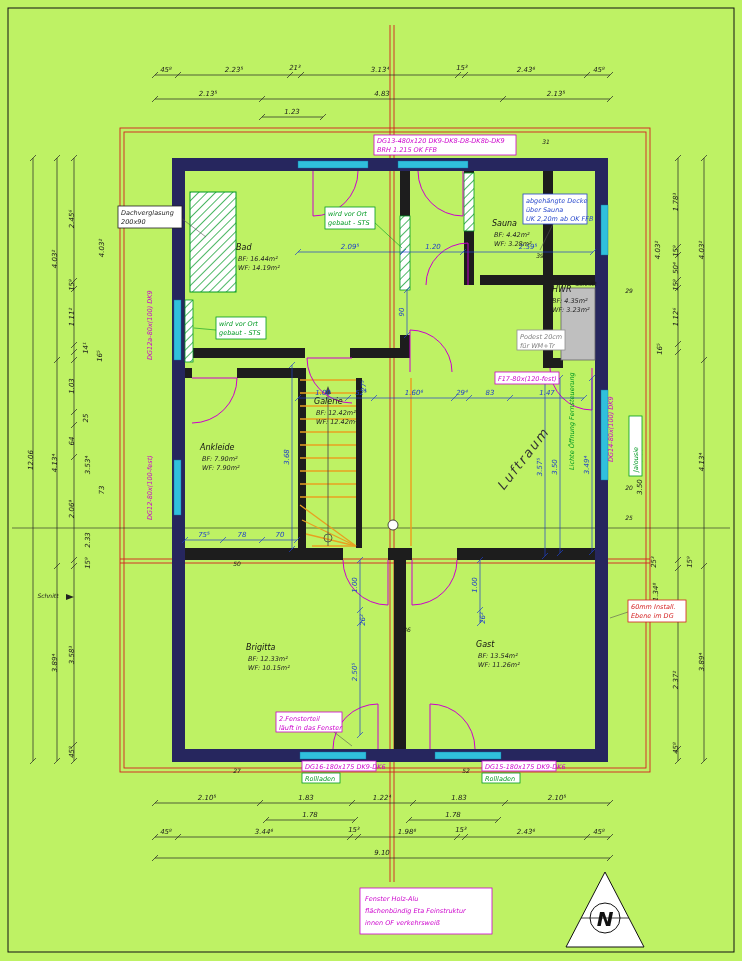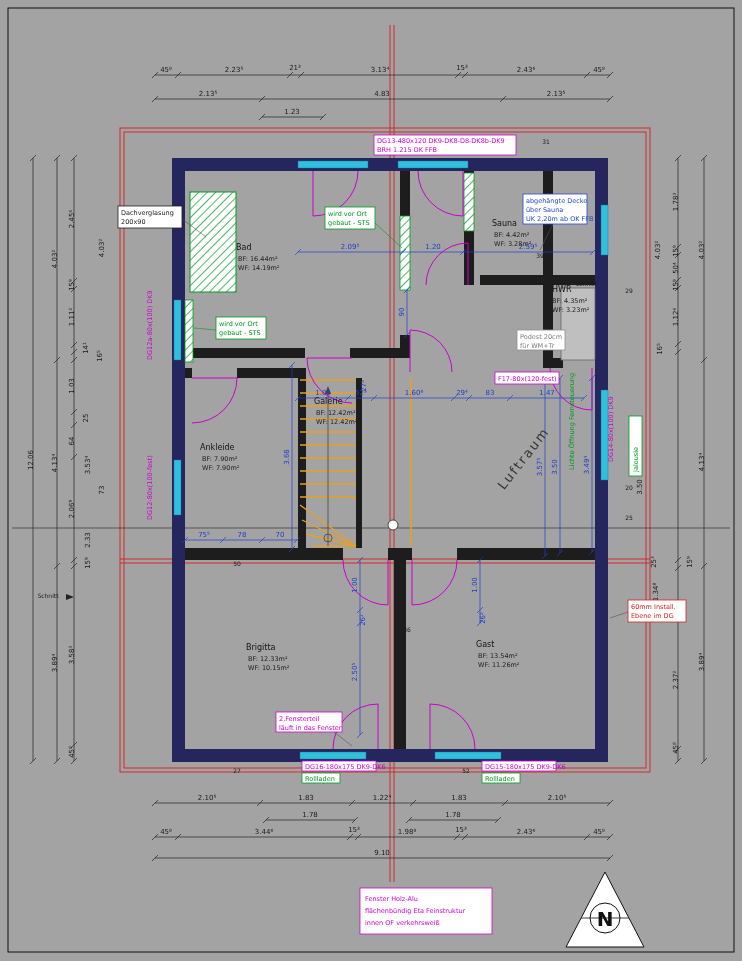"45⁸" #page { background: #a3a3a3 -> #bef264; font-style: none -> italic }
